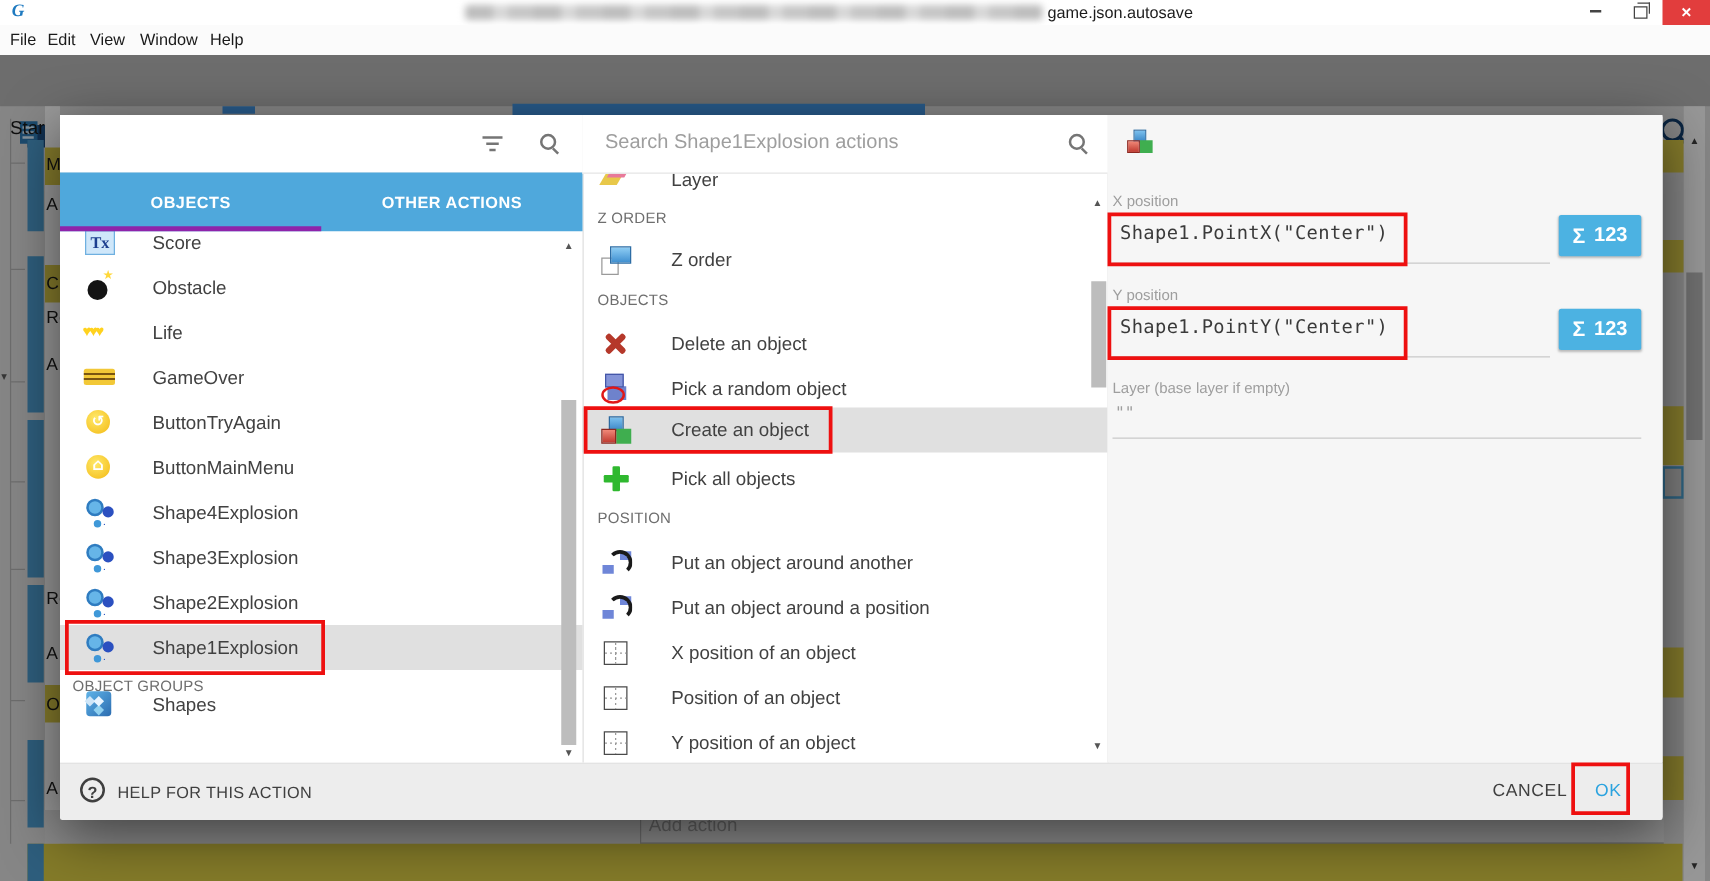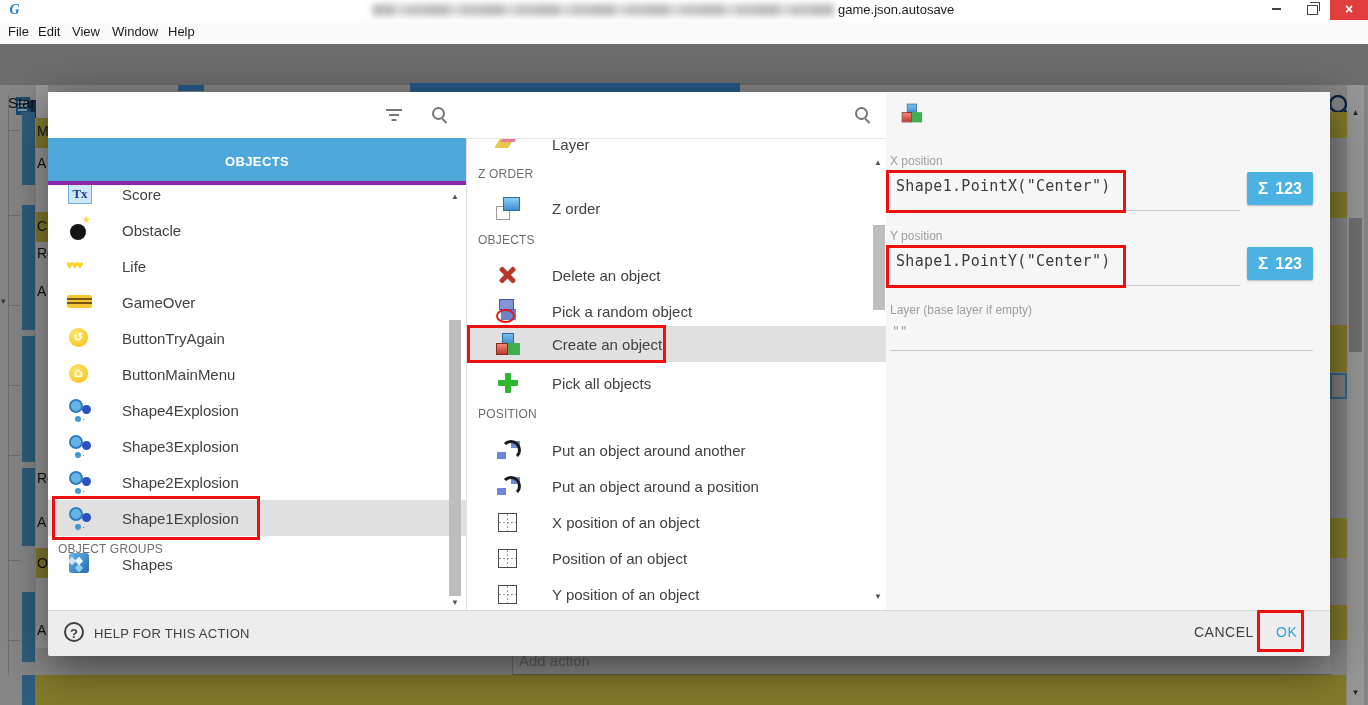"Search Shape1Explosion actions" input { html: none -> <input> }
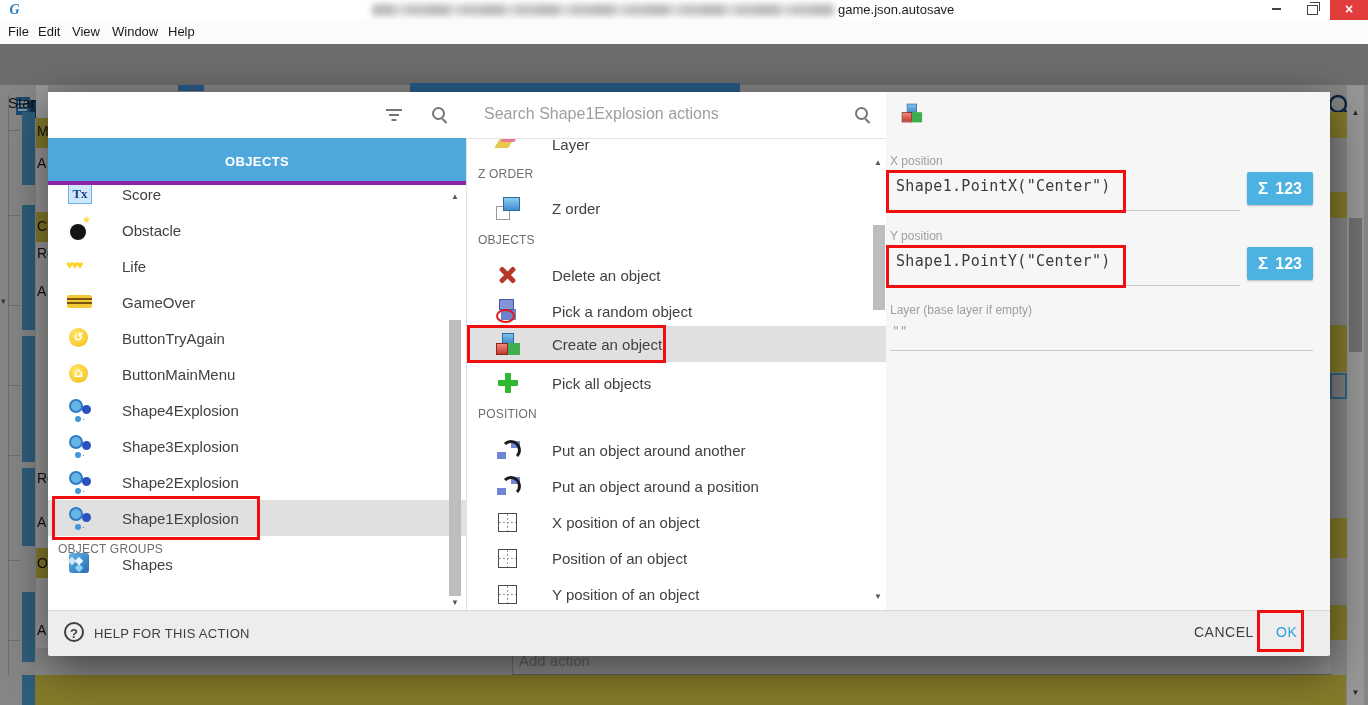"Layer" .mrow { padding-left: 28px -> 13px }
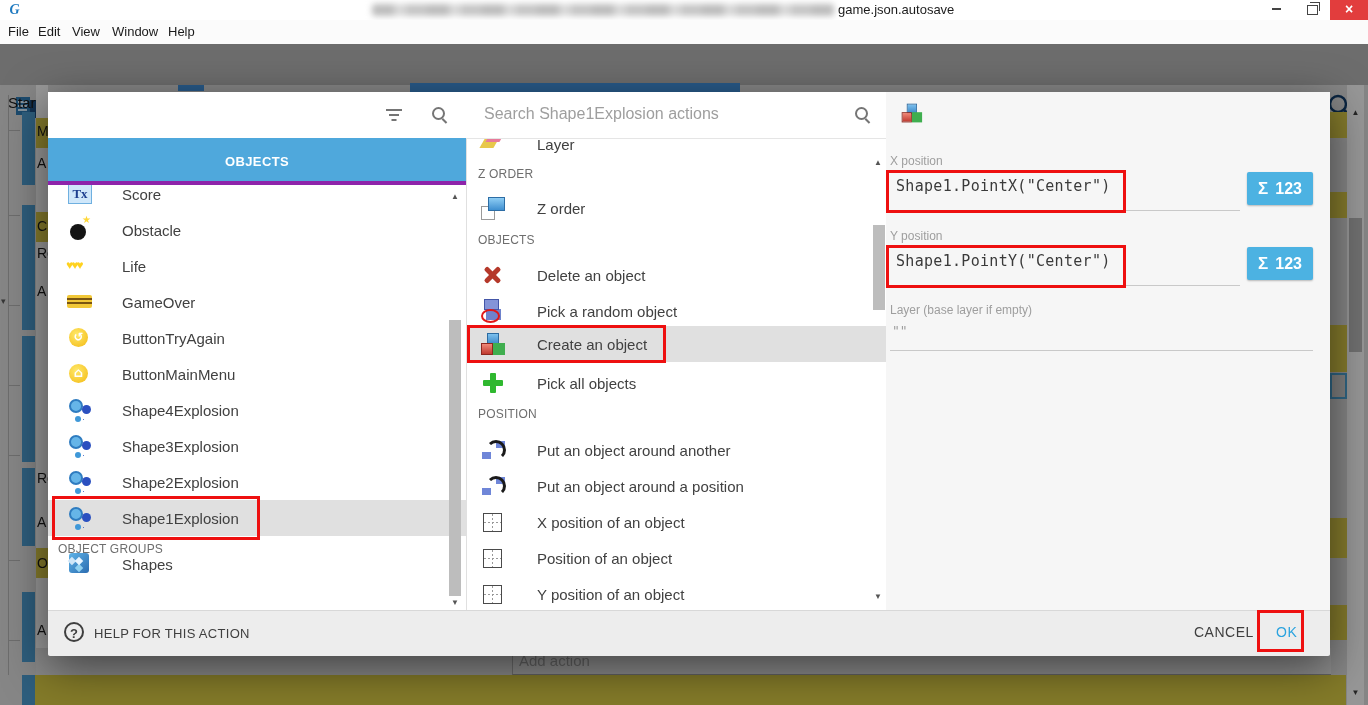"OTHER ACTIONS" div.tab { html: none -> <div> <span>OTHER ACTIONS</span> </div> }
